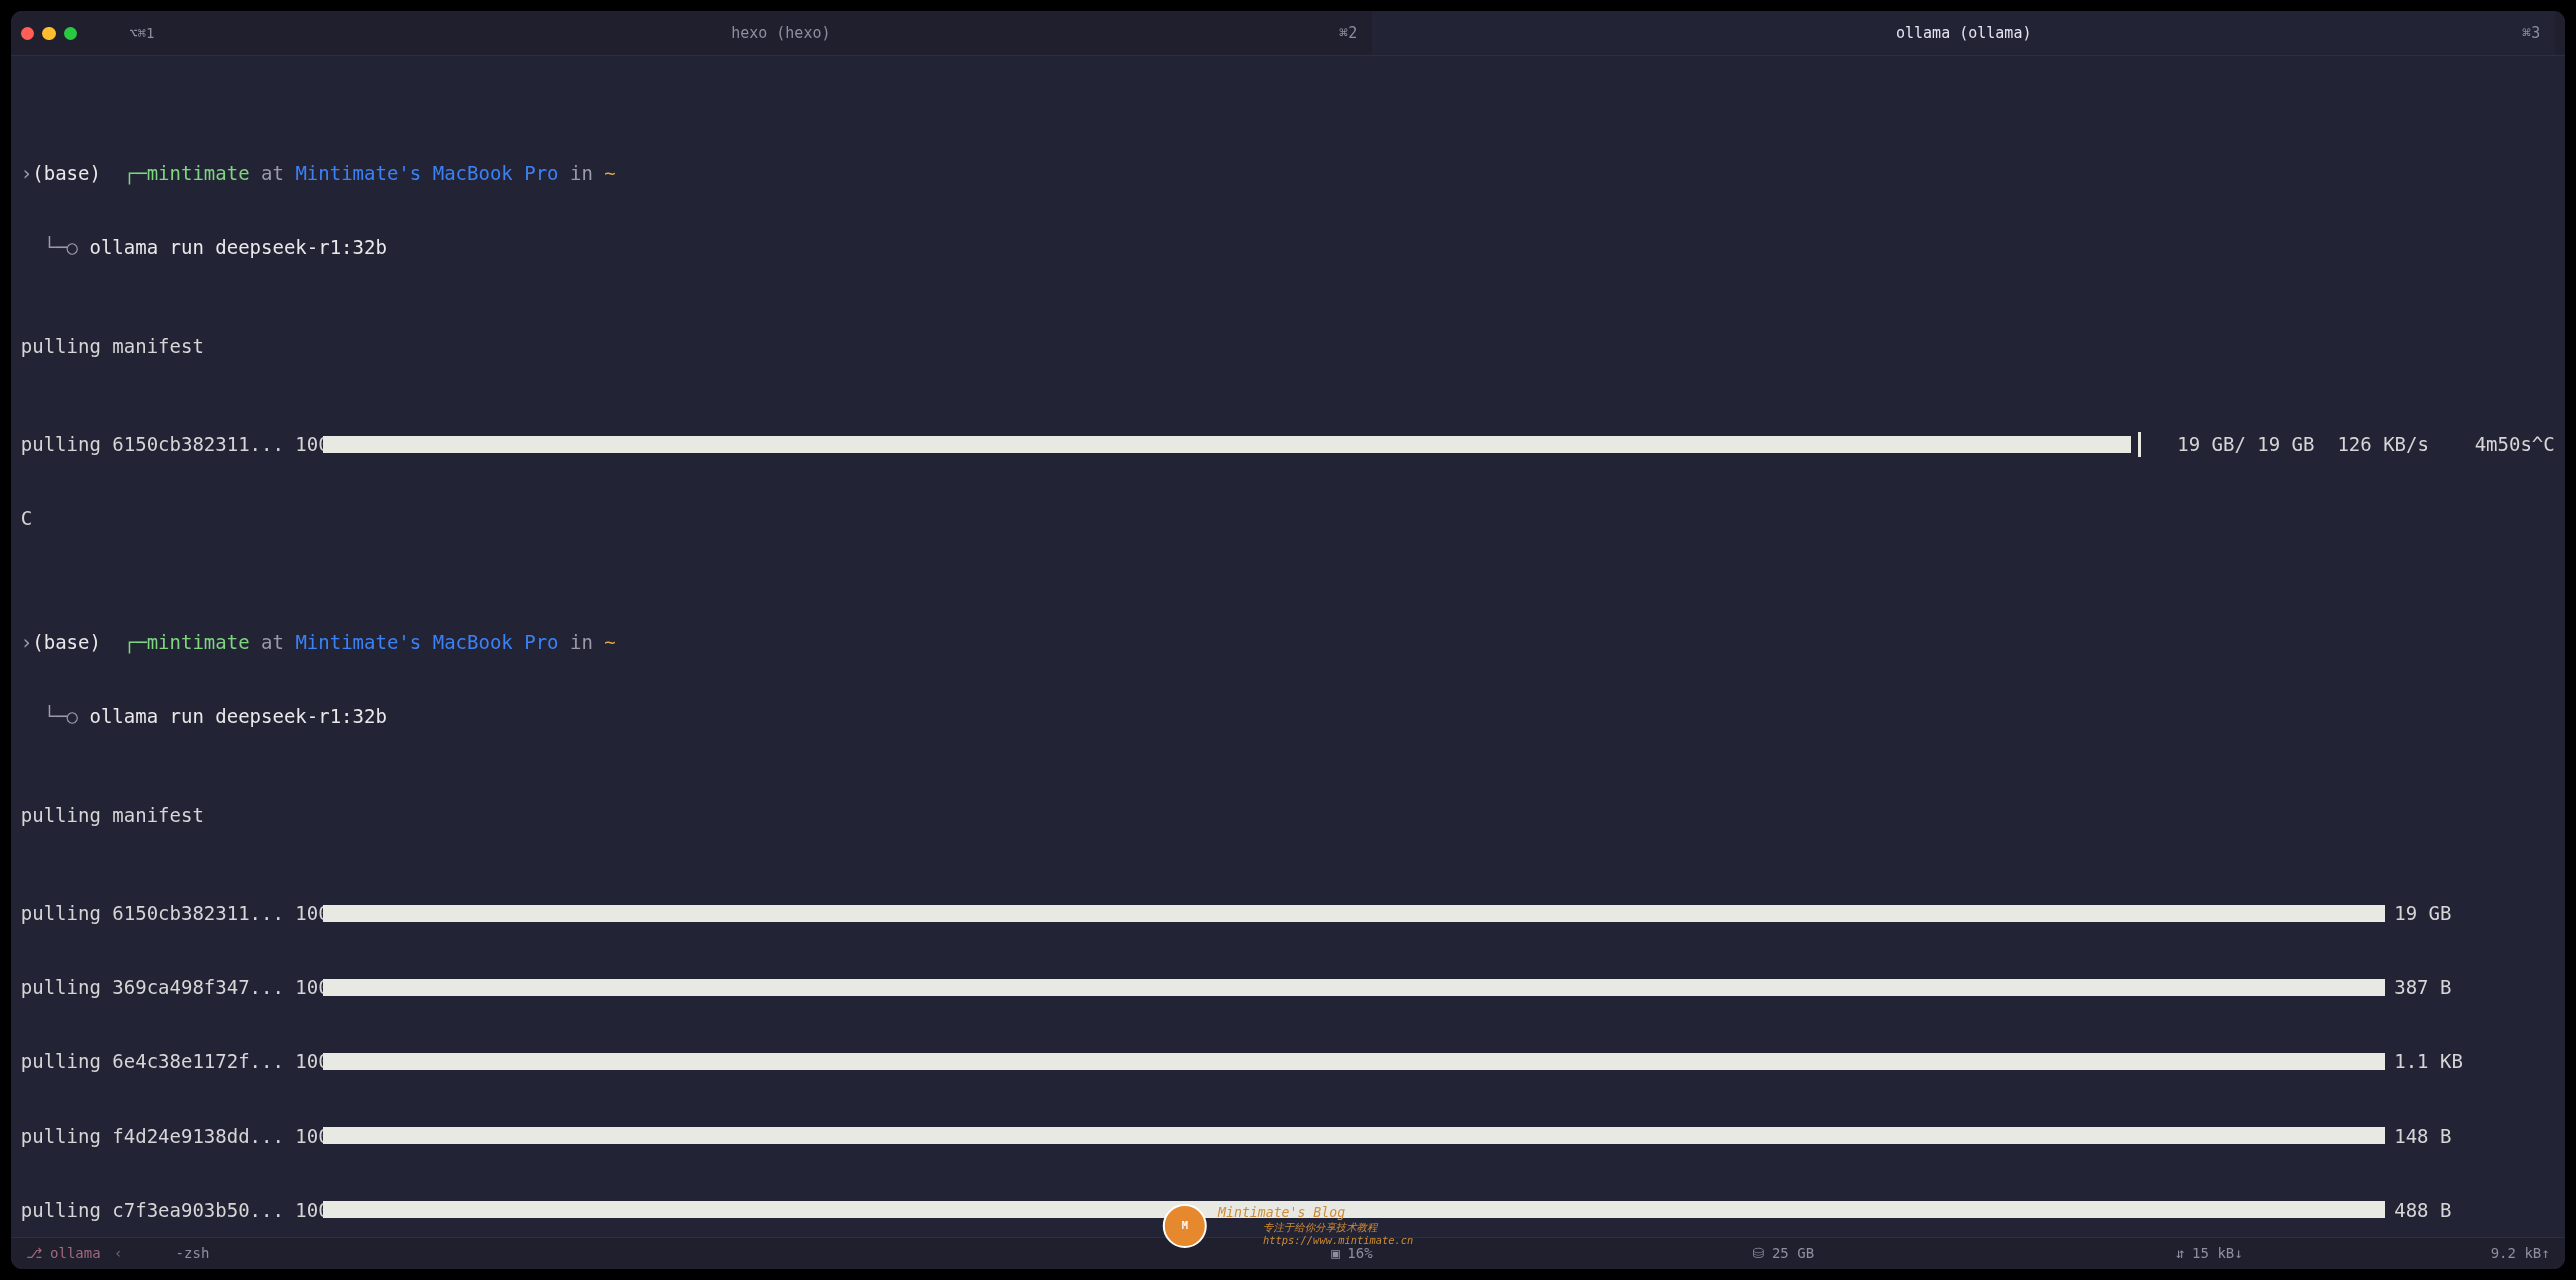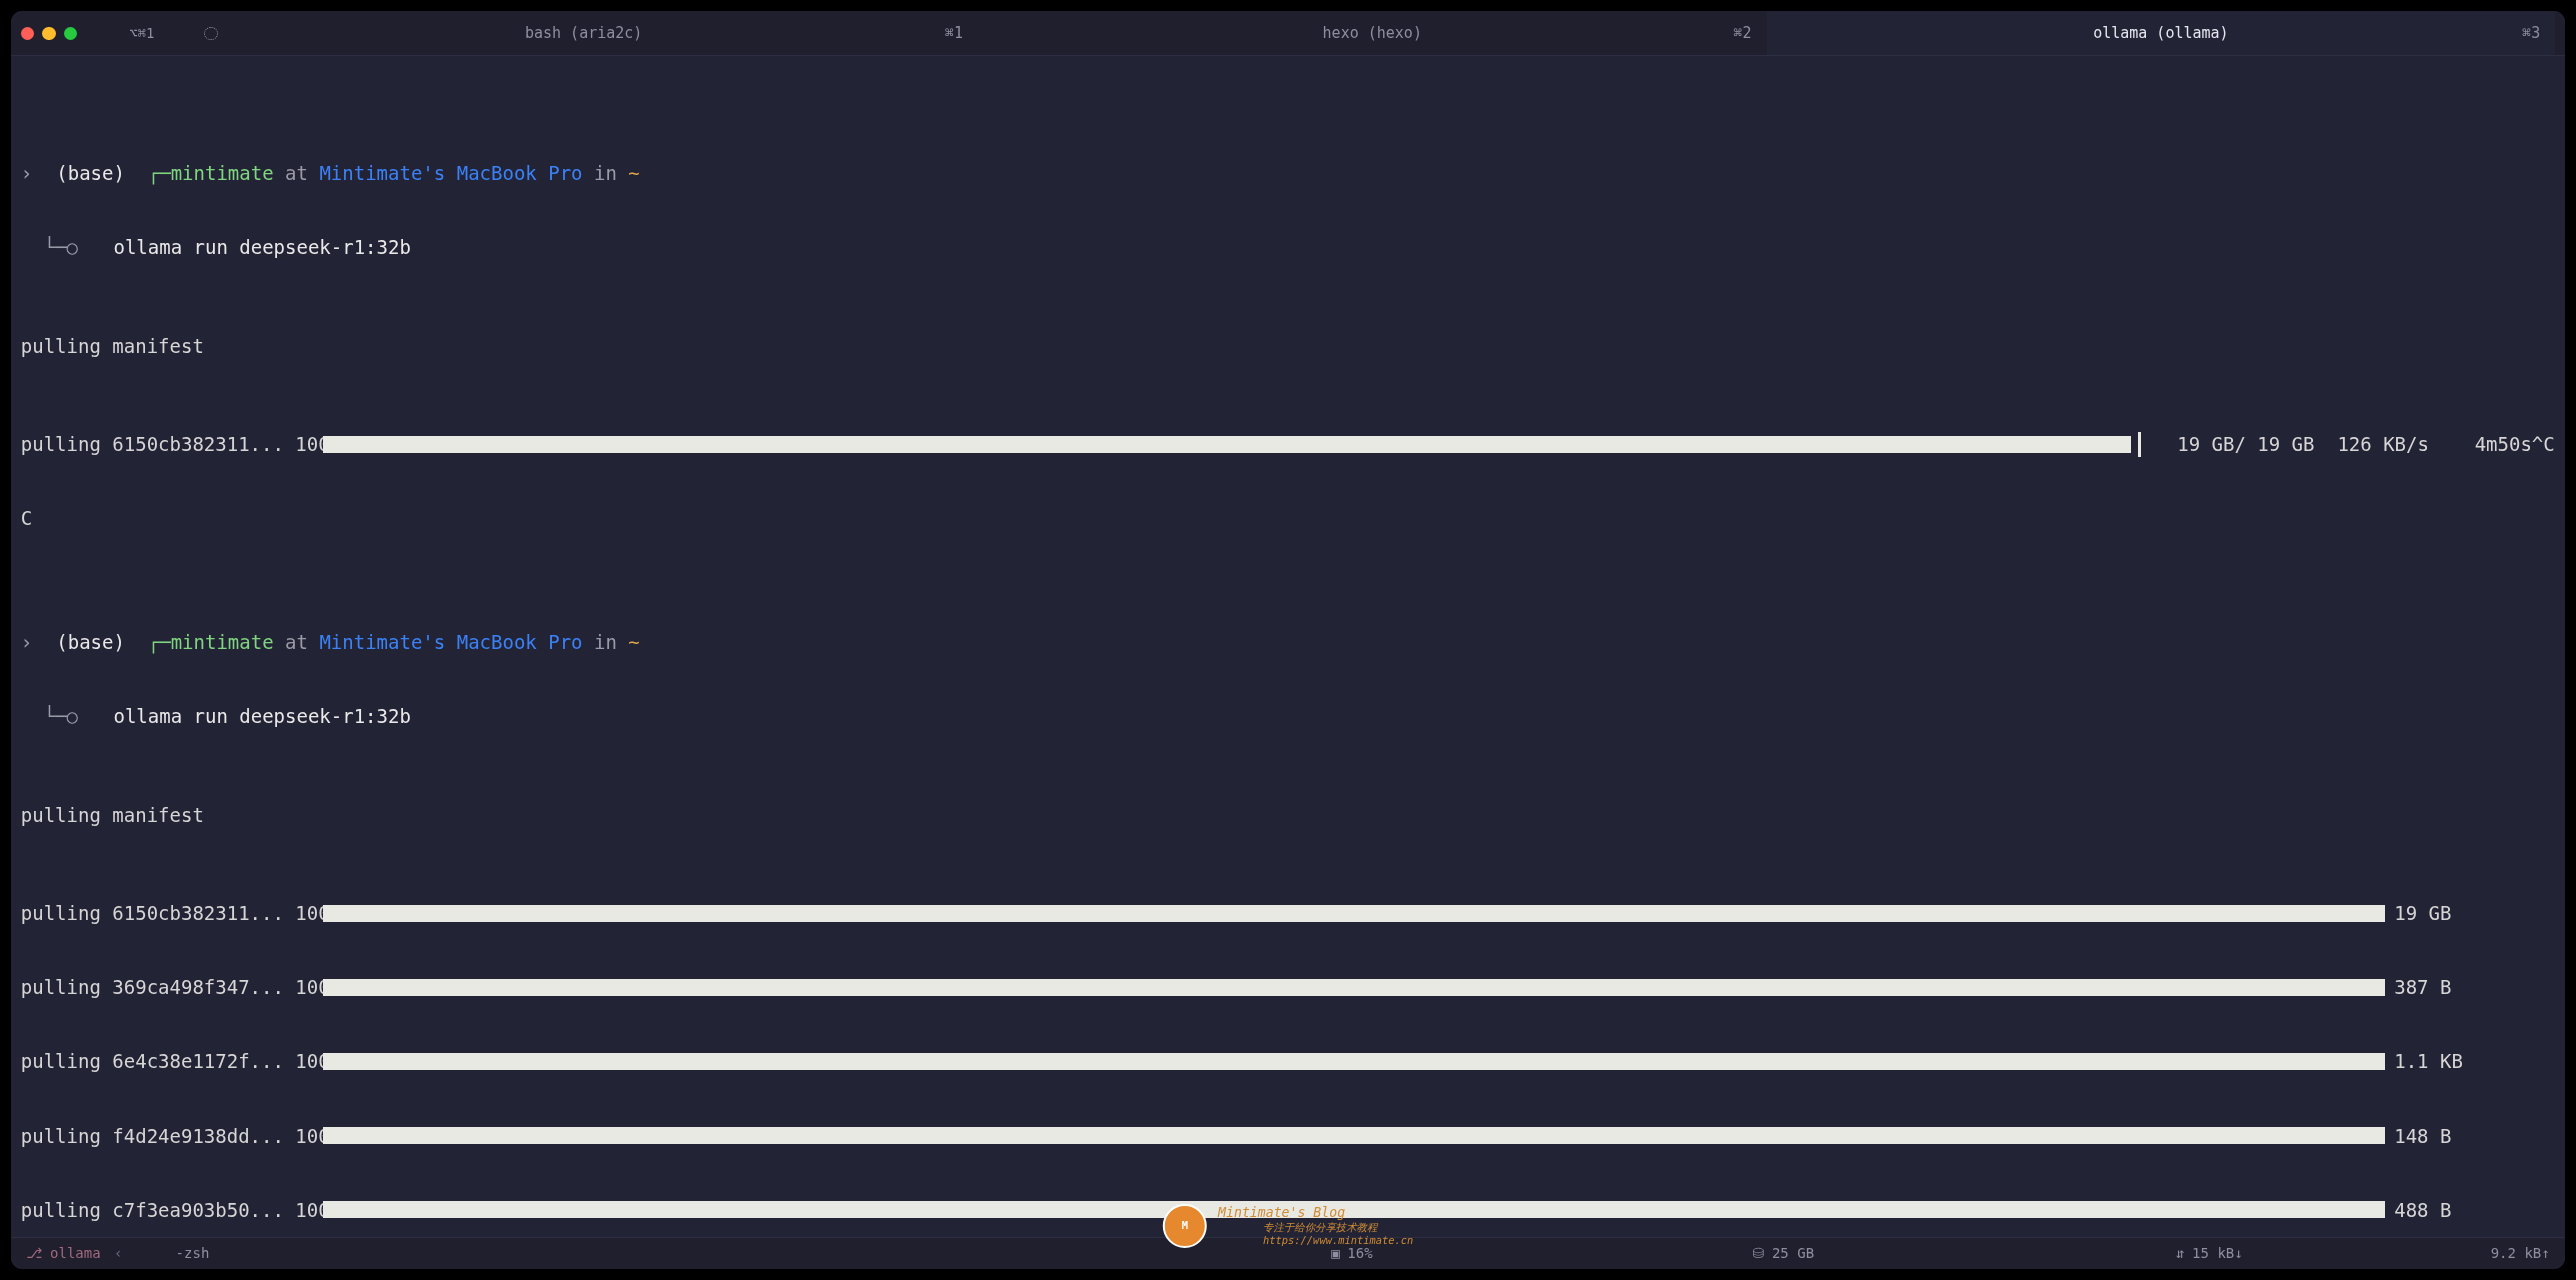"bash (aria2c)" div.tab { html: <div> <span>bash (aria2c)</span> <span></span> <span>⌘1</span> </div> -> none }
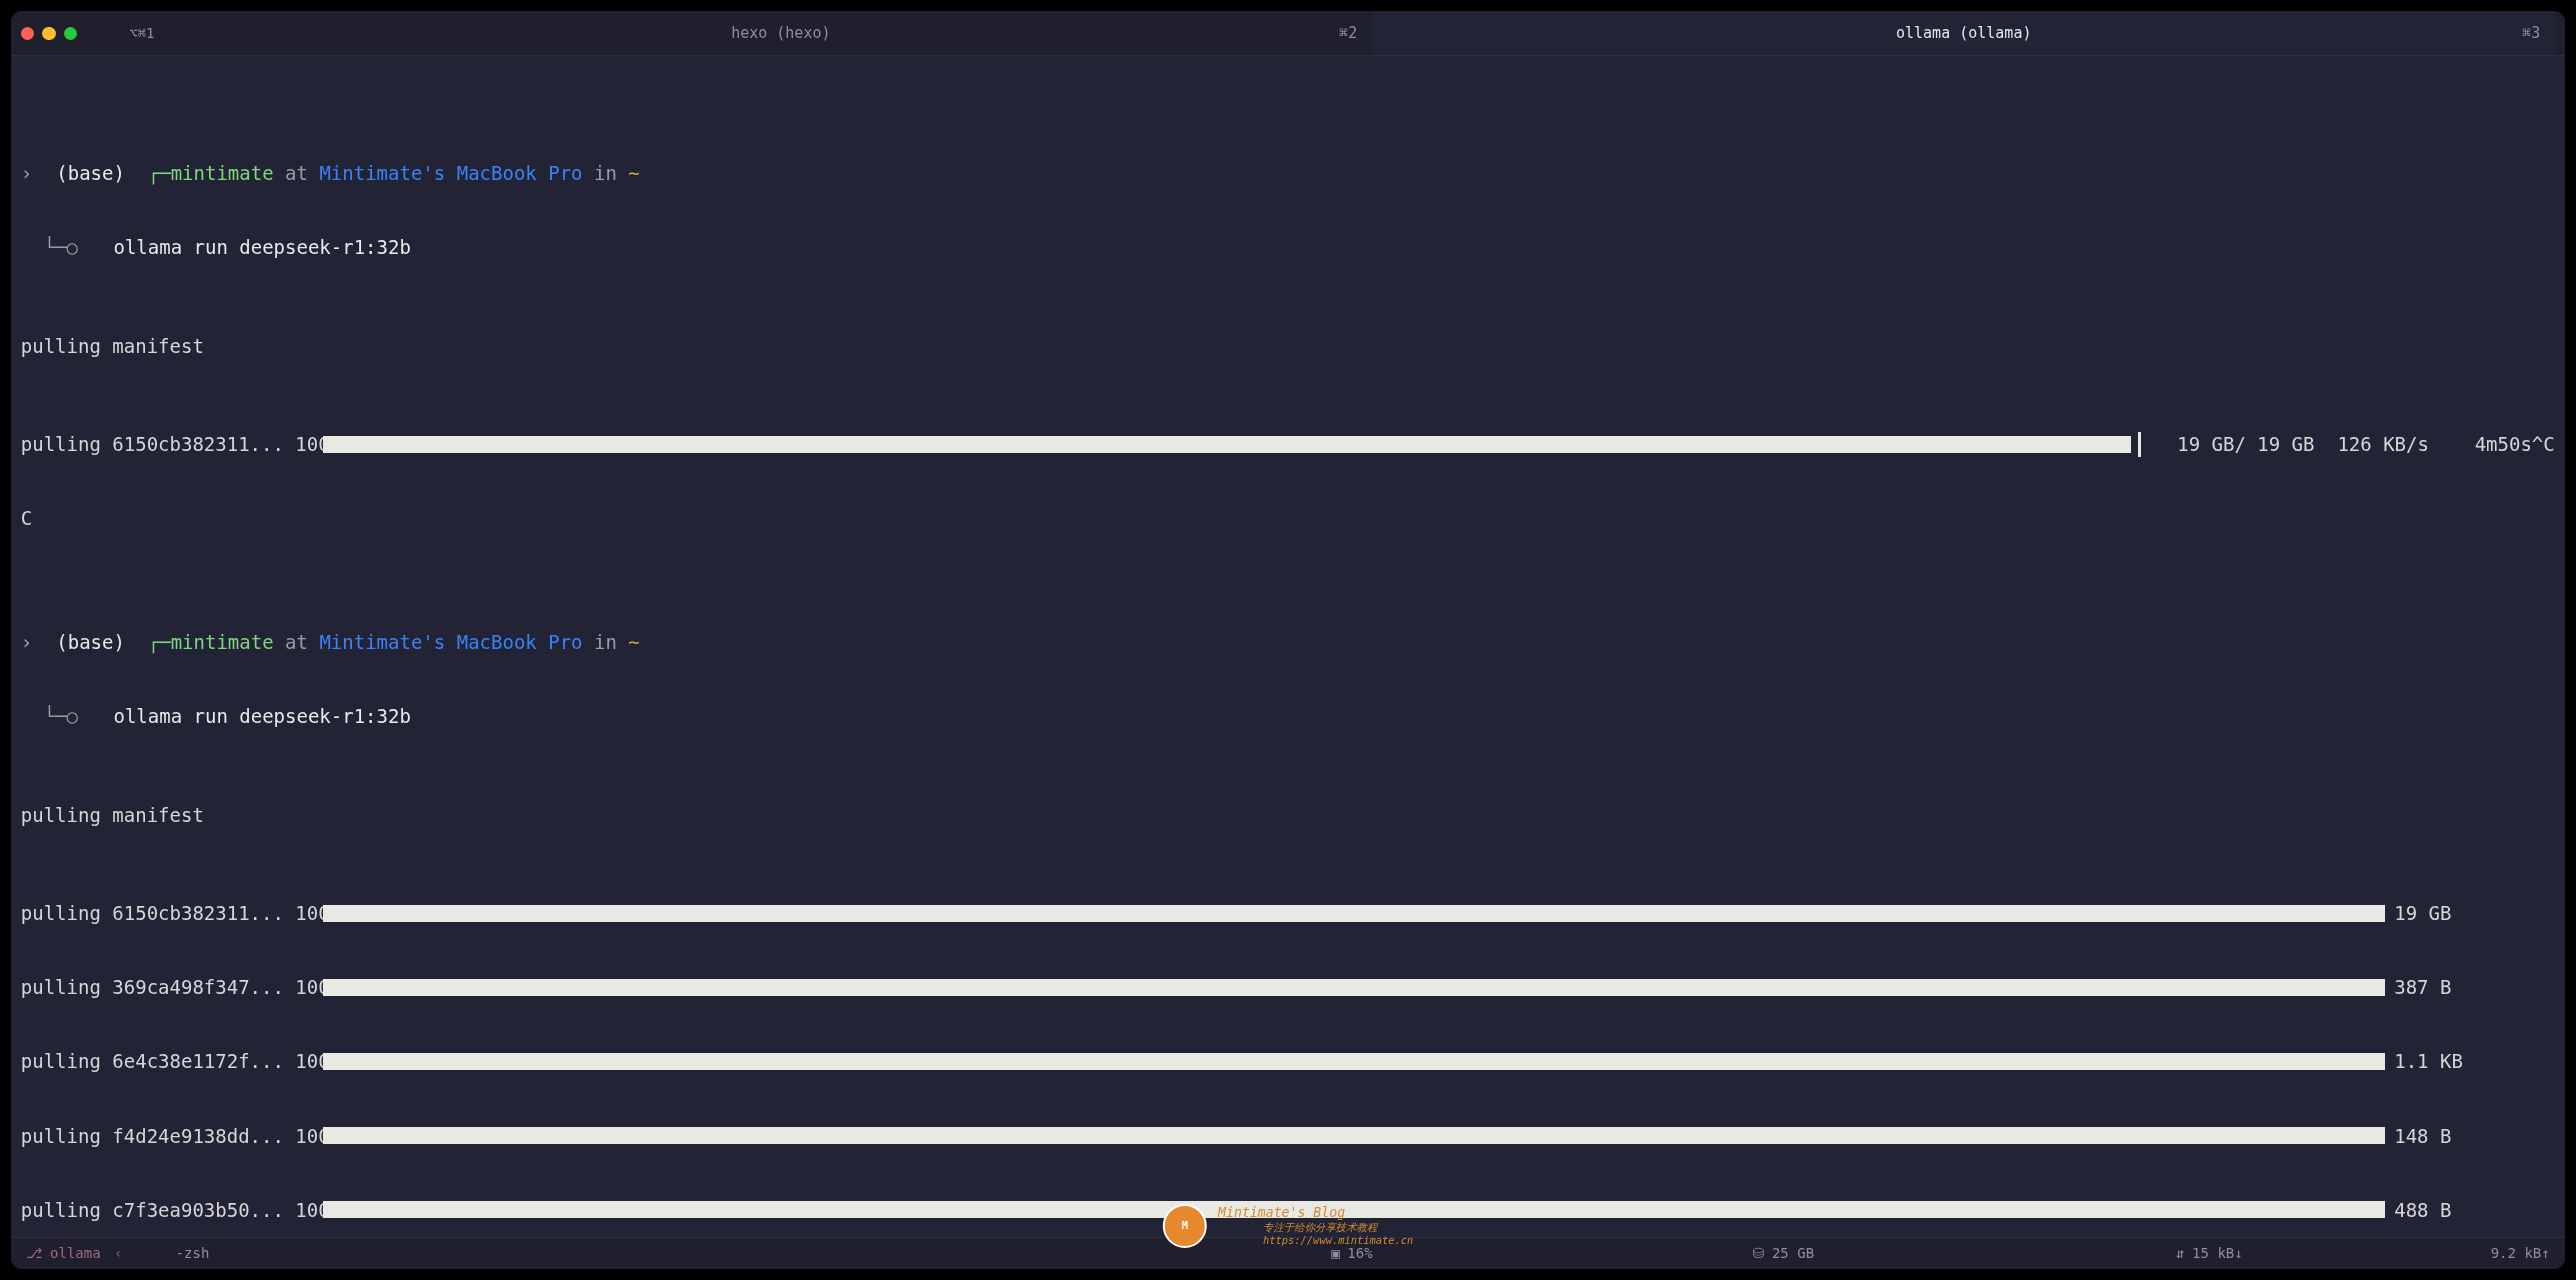"(base)" .white { margin-left: 24px -> none }
